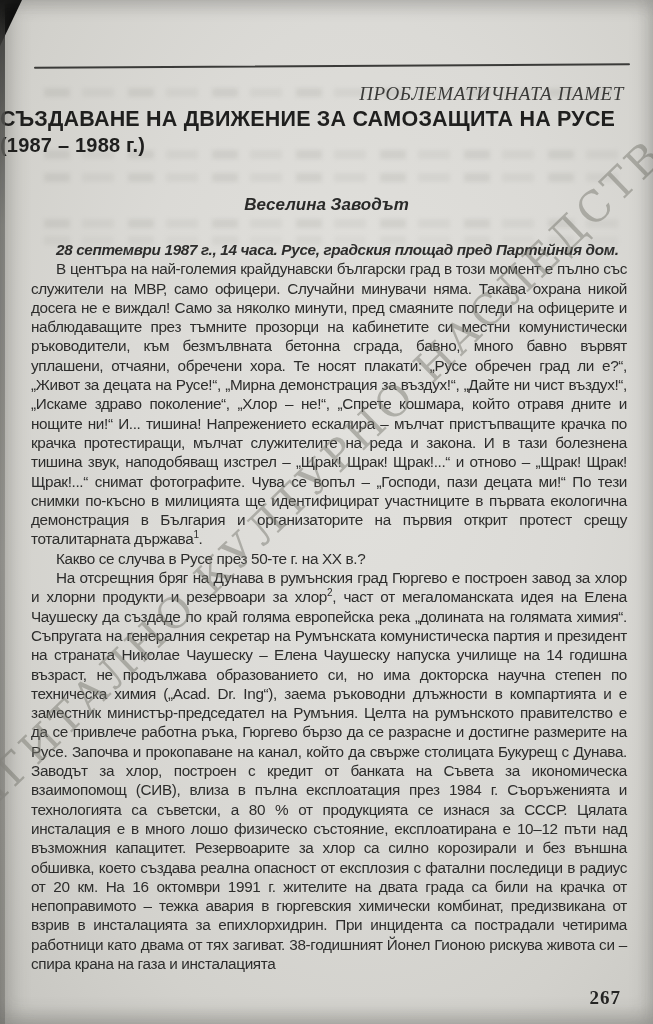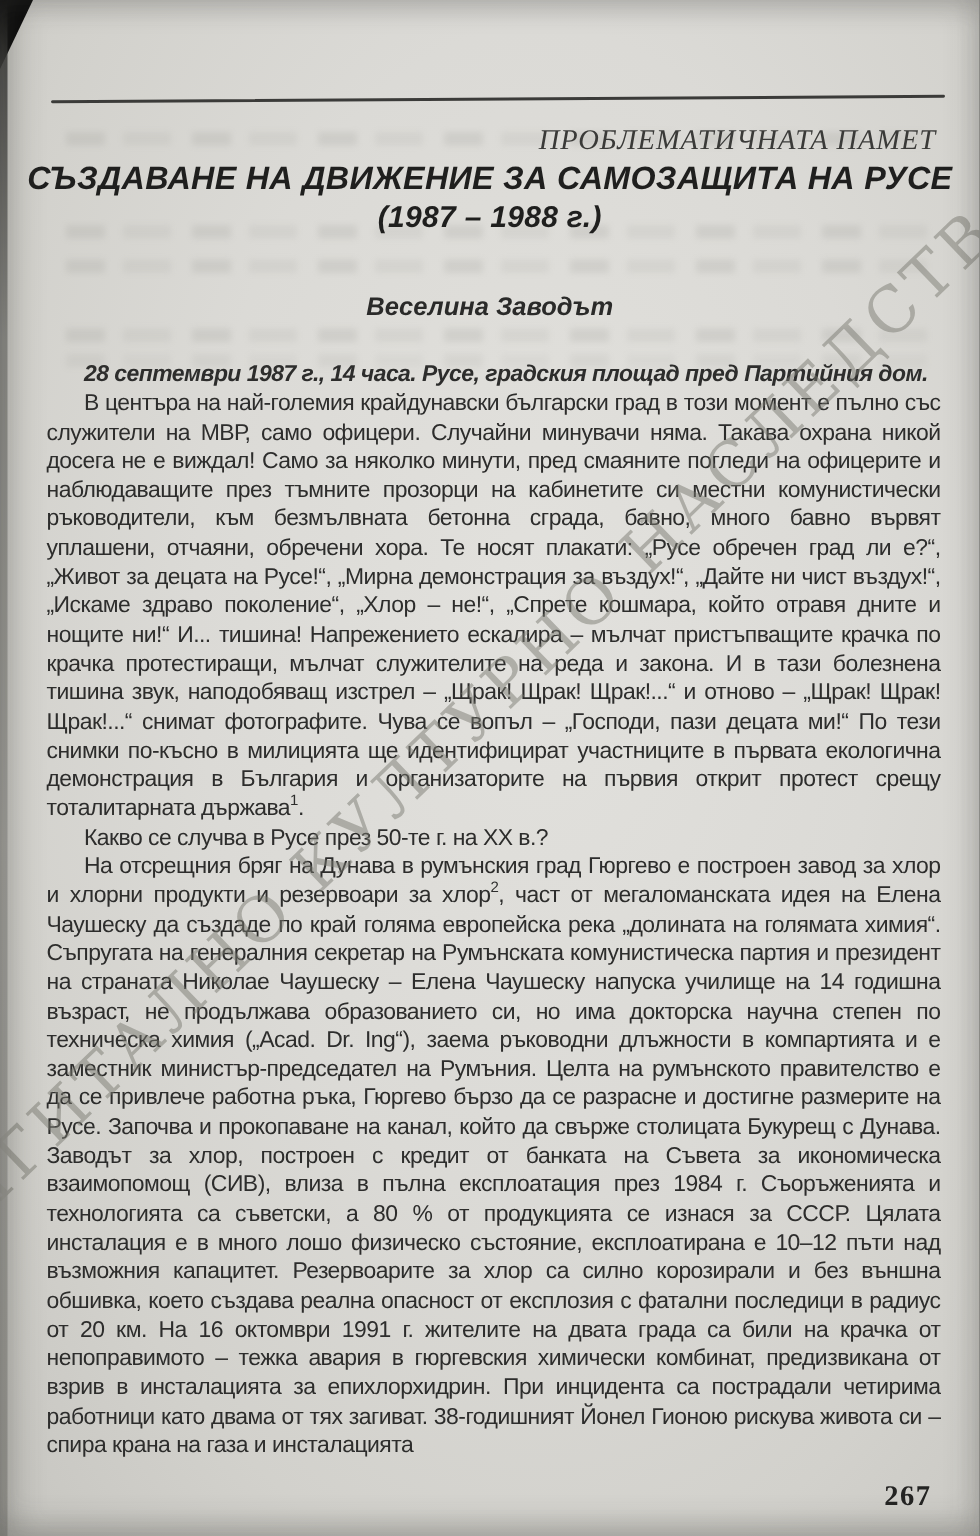"СЪЗДАВАНЕ НА ДВИЖЕНИЕ ЗА САМОЗАЩИТА" .title-block { font-style: italic -> none; text-align: center -> left }
